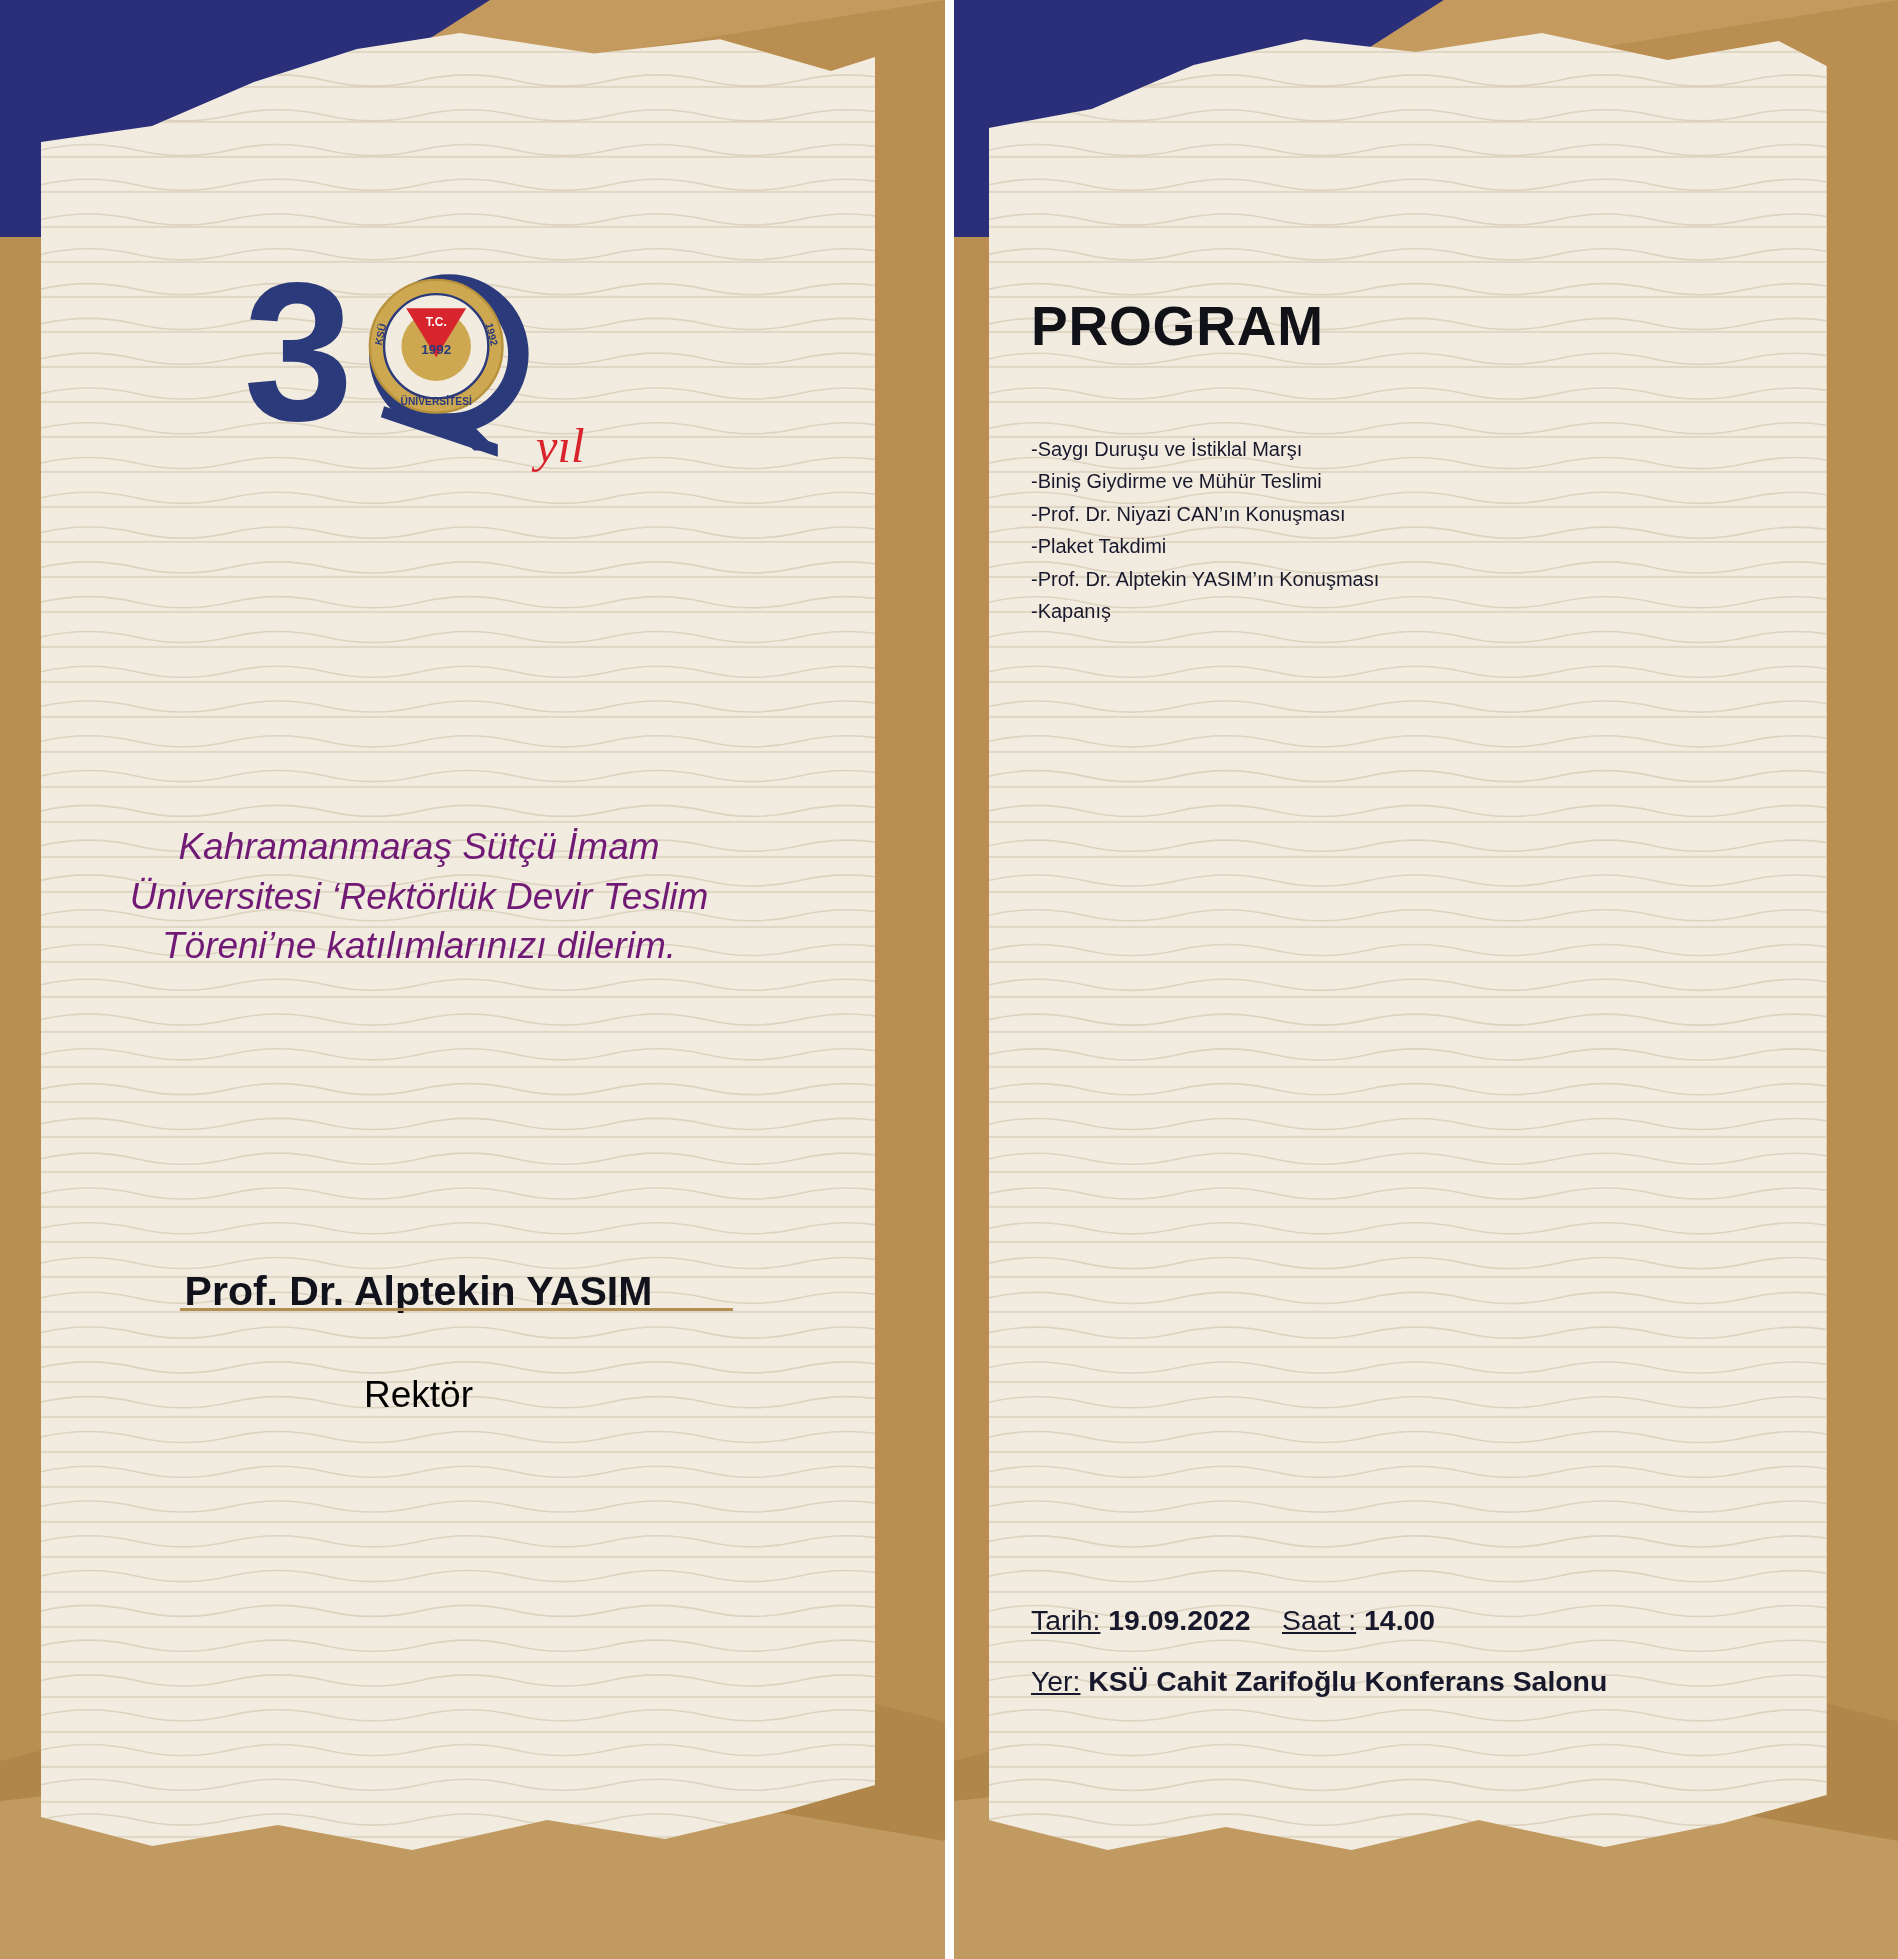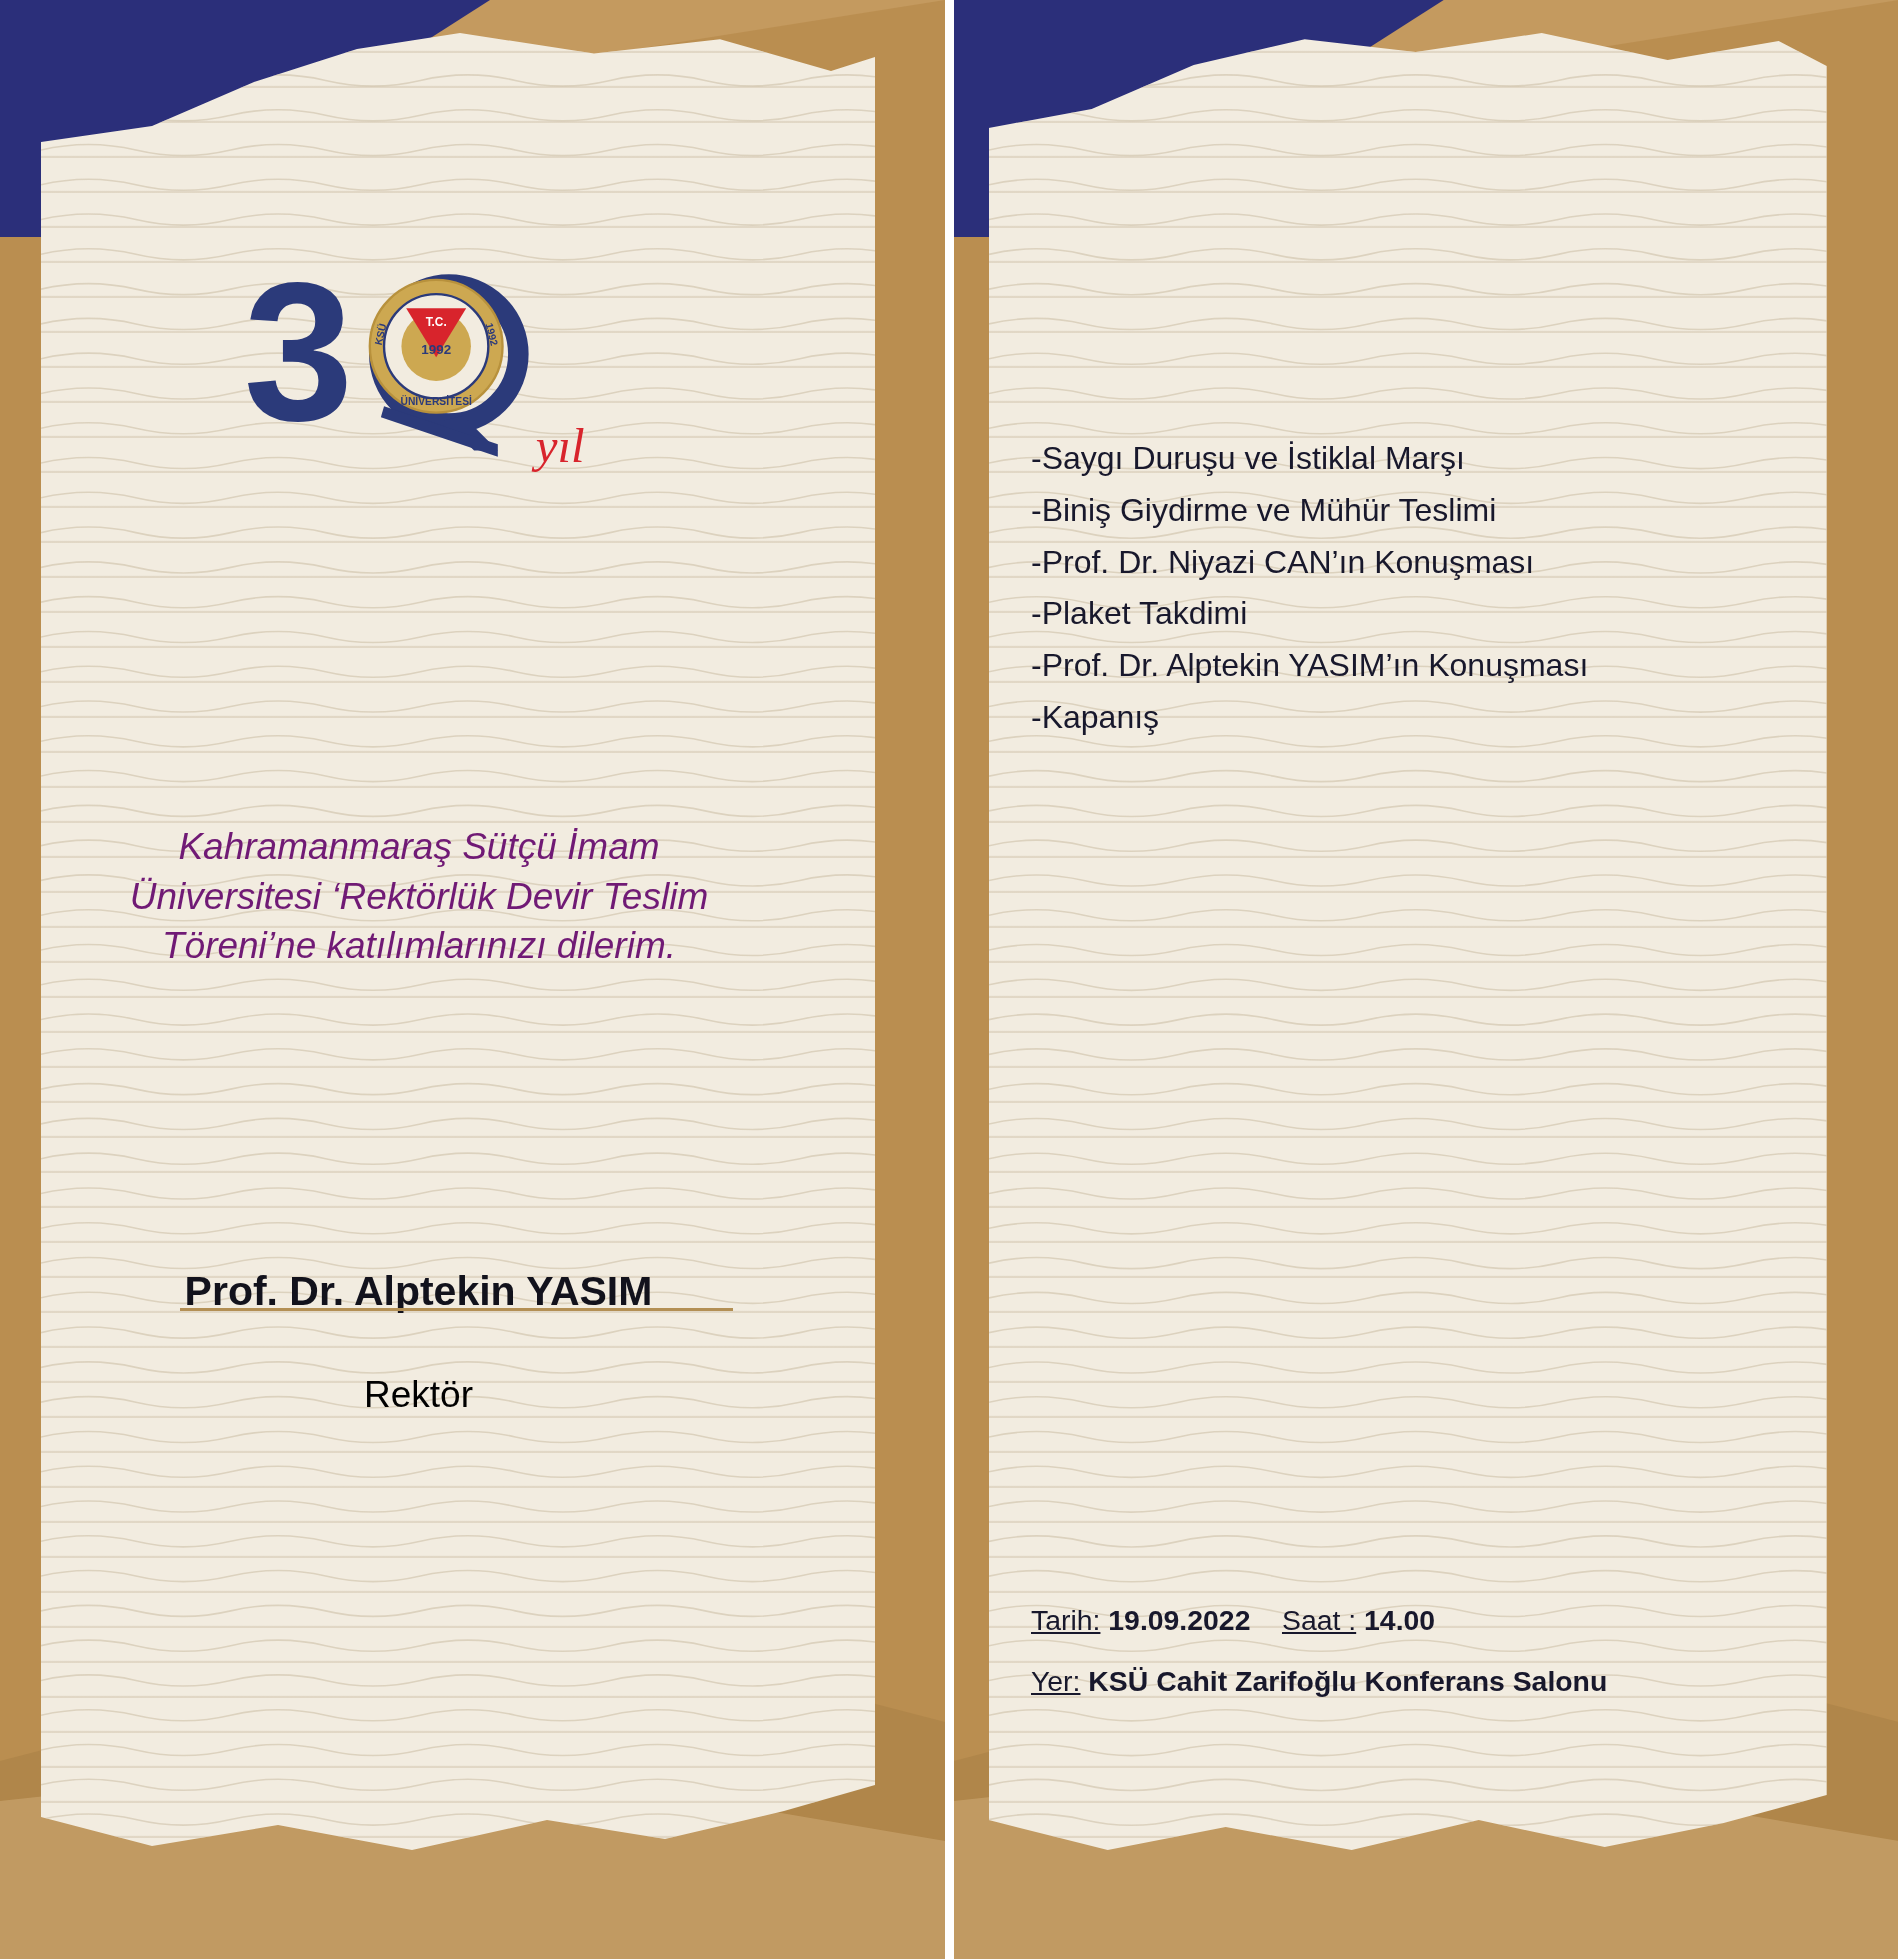"PROGRAM" div.program-title { html: none -> <div>PROGRAM</div> }
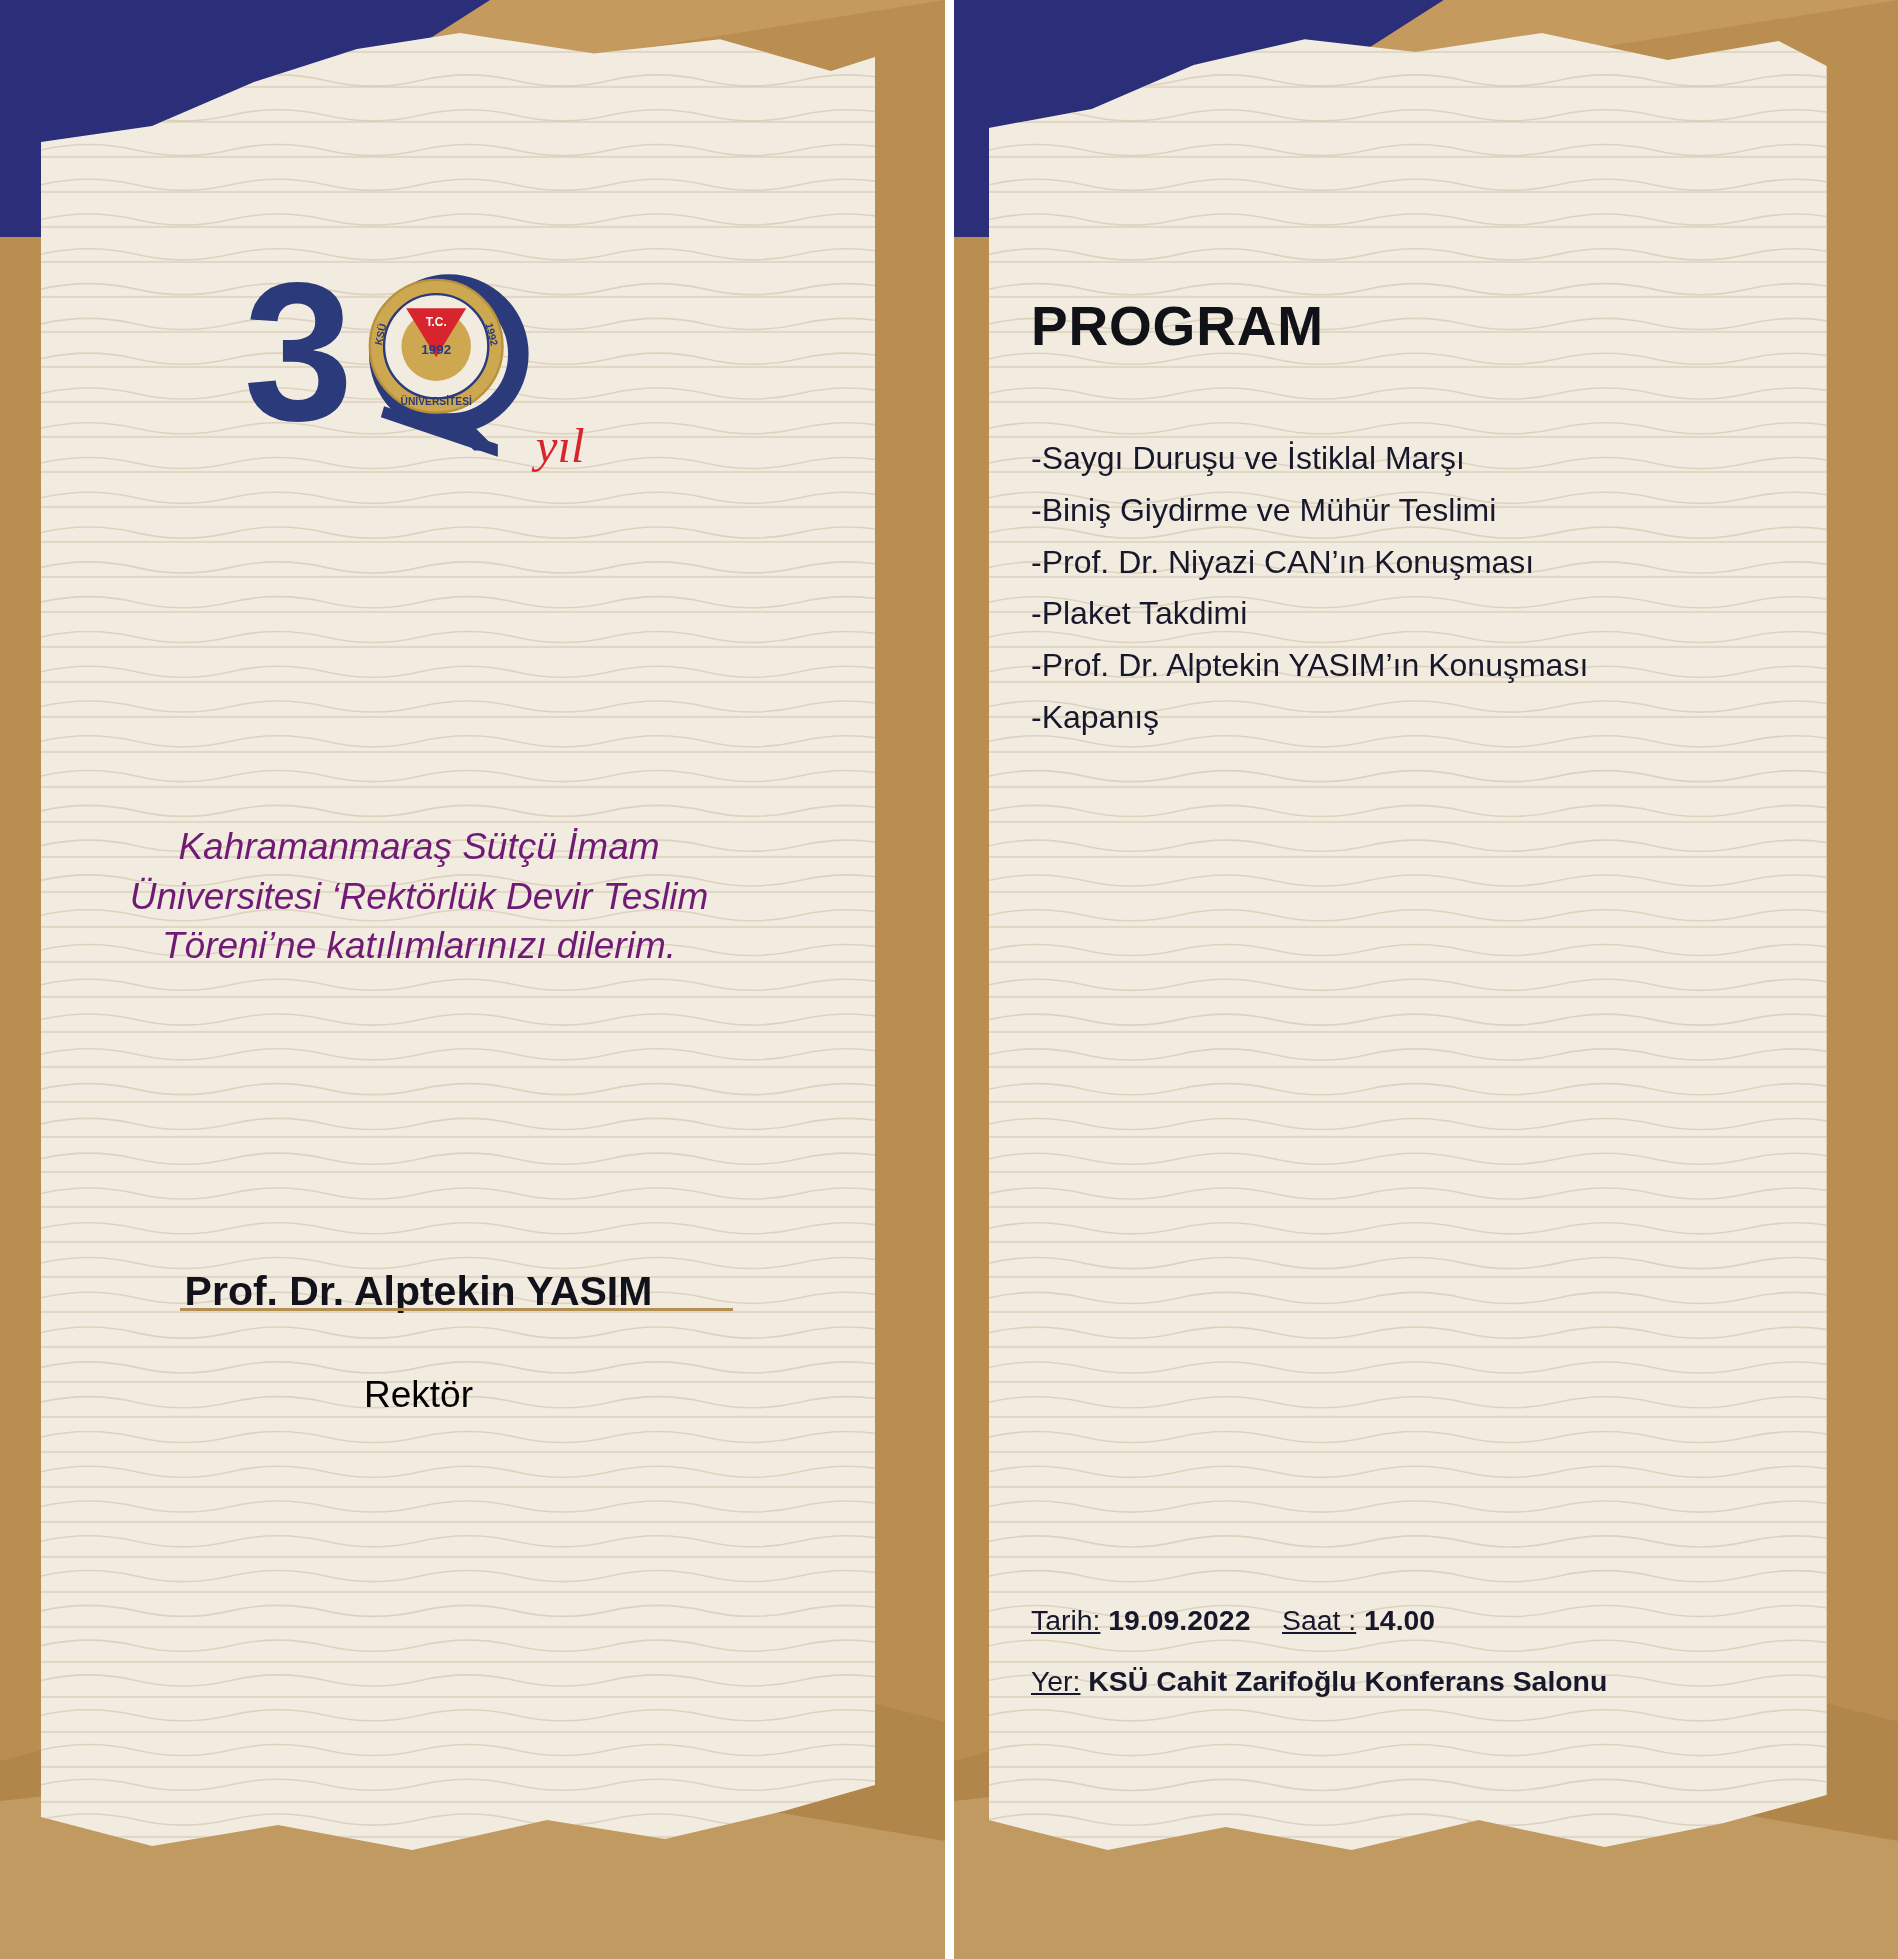"-Saygı Duruşu ve İstiklal Marşı" .program-list div { font-size: 32px -> 20px }
